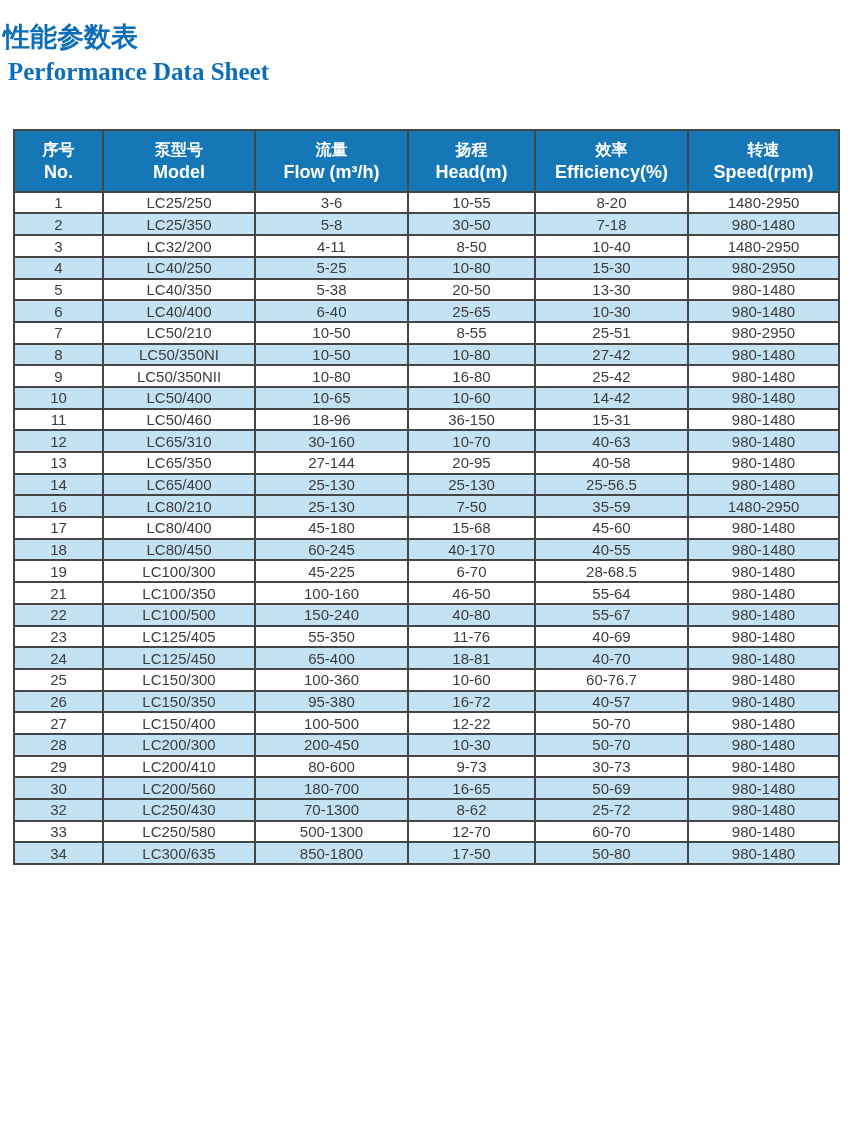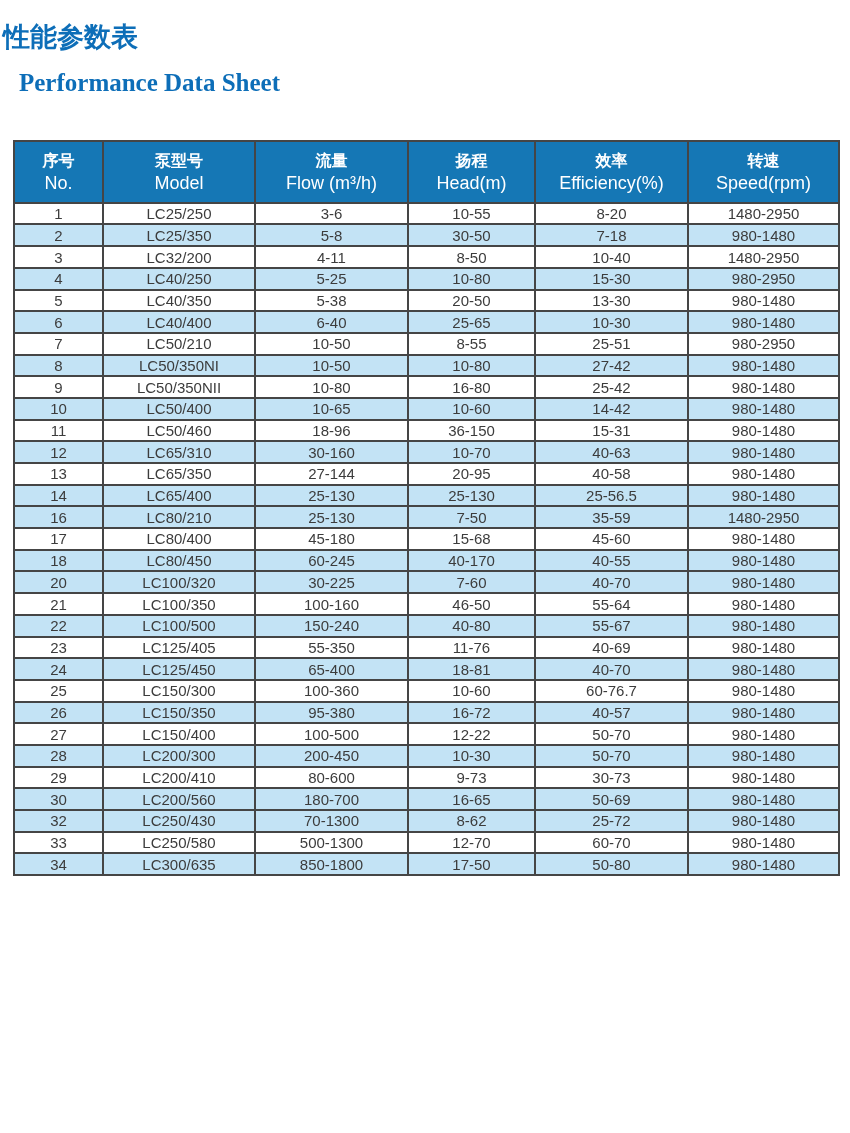"Performance Data Sheet" .title-en { margin: 16px -> 5px }
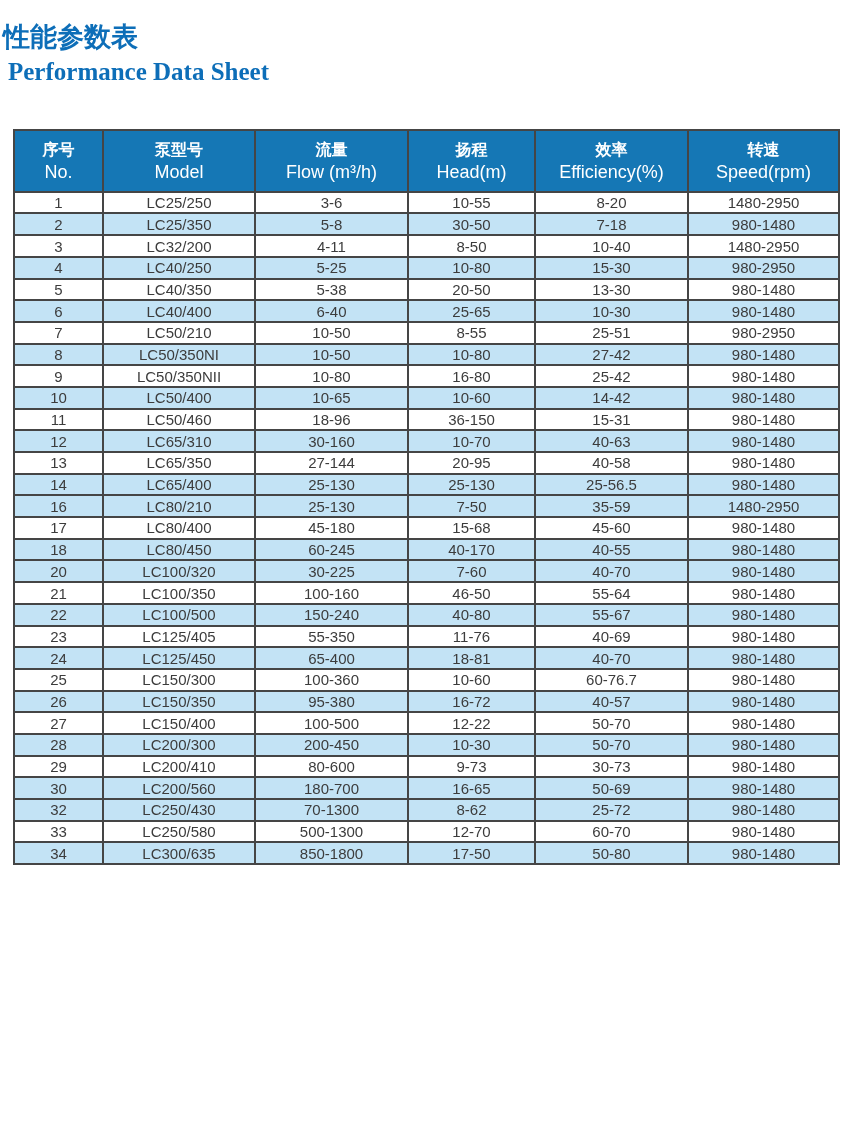"No." thead th .en { font-weight: normal -> bold }
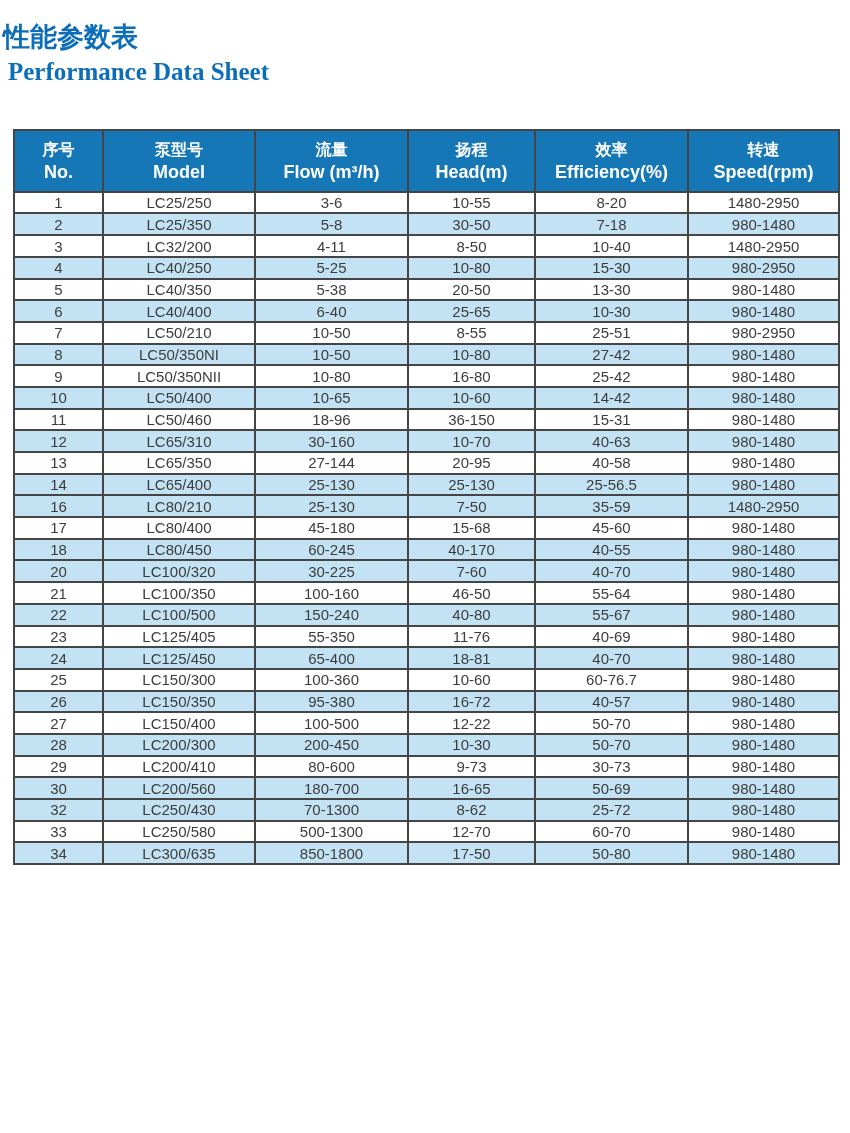"19" tr { html: none -> <tr> <td>19</td> <td>LC100/300</td> <td>45-225</td> <td>6-70</td> <td>28-68.5</td> <td>980-1480</td> </tr> }
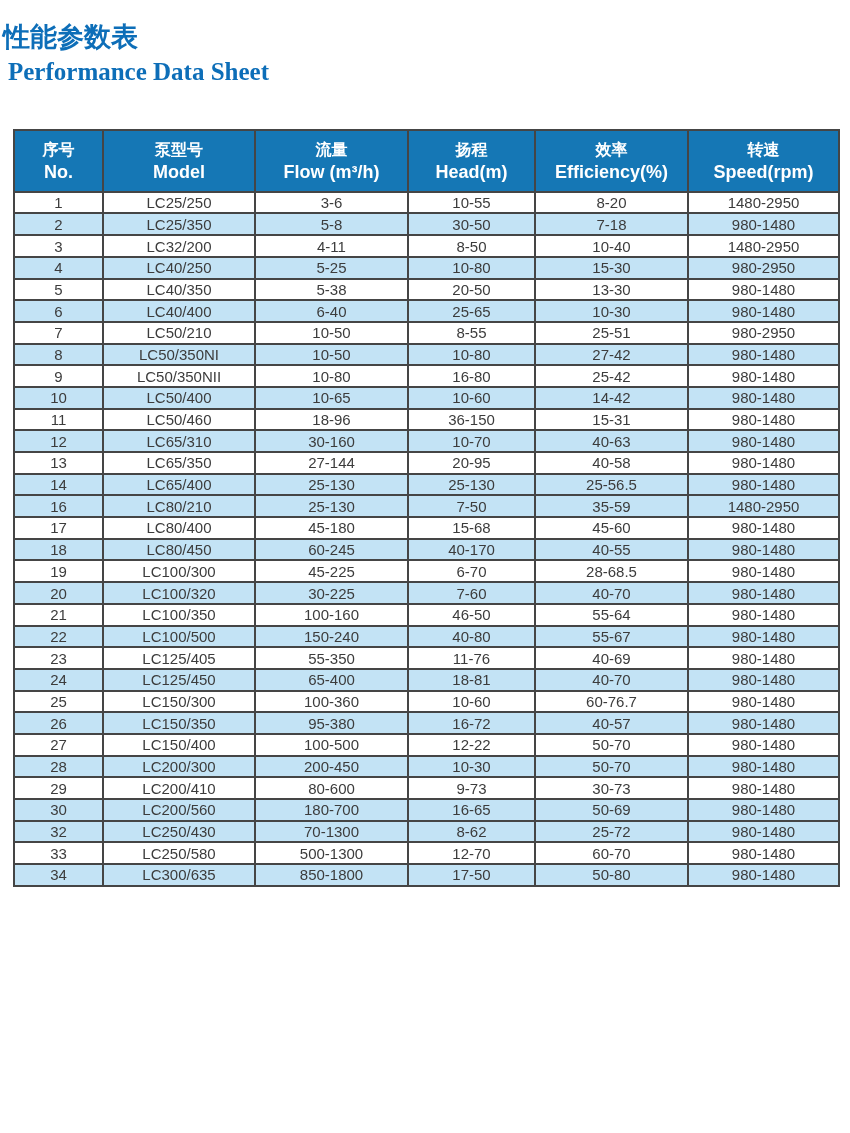"20" tr.alt { html: <tr> <td>20</td> <td>LC100/320</td> <td>30-225</td> <td>7-60</td> <td>40-70</td> <td>980-1480</td> </tr> -> none }
